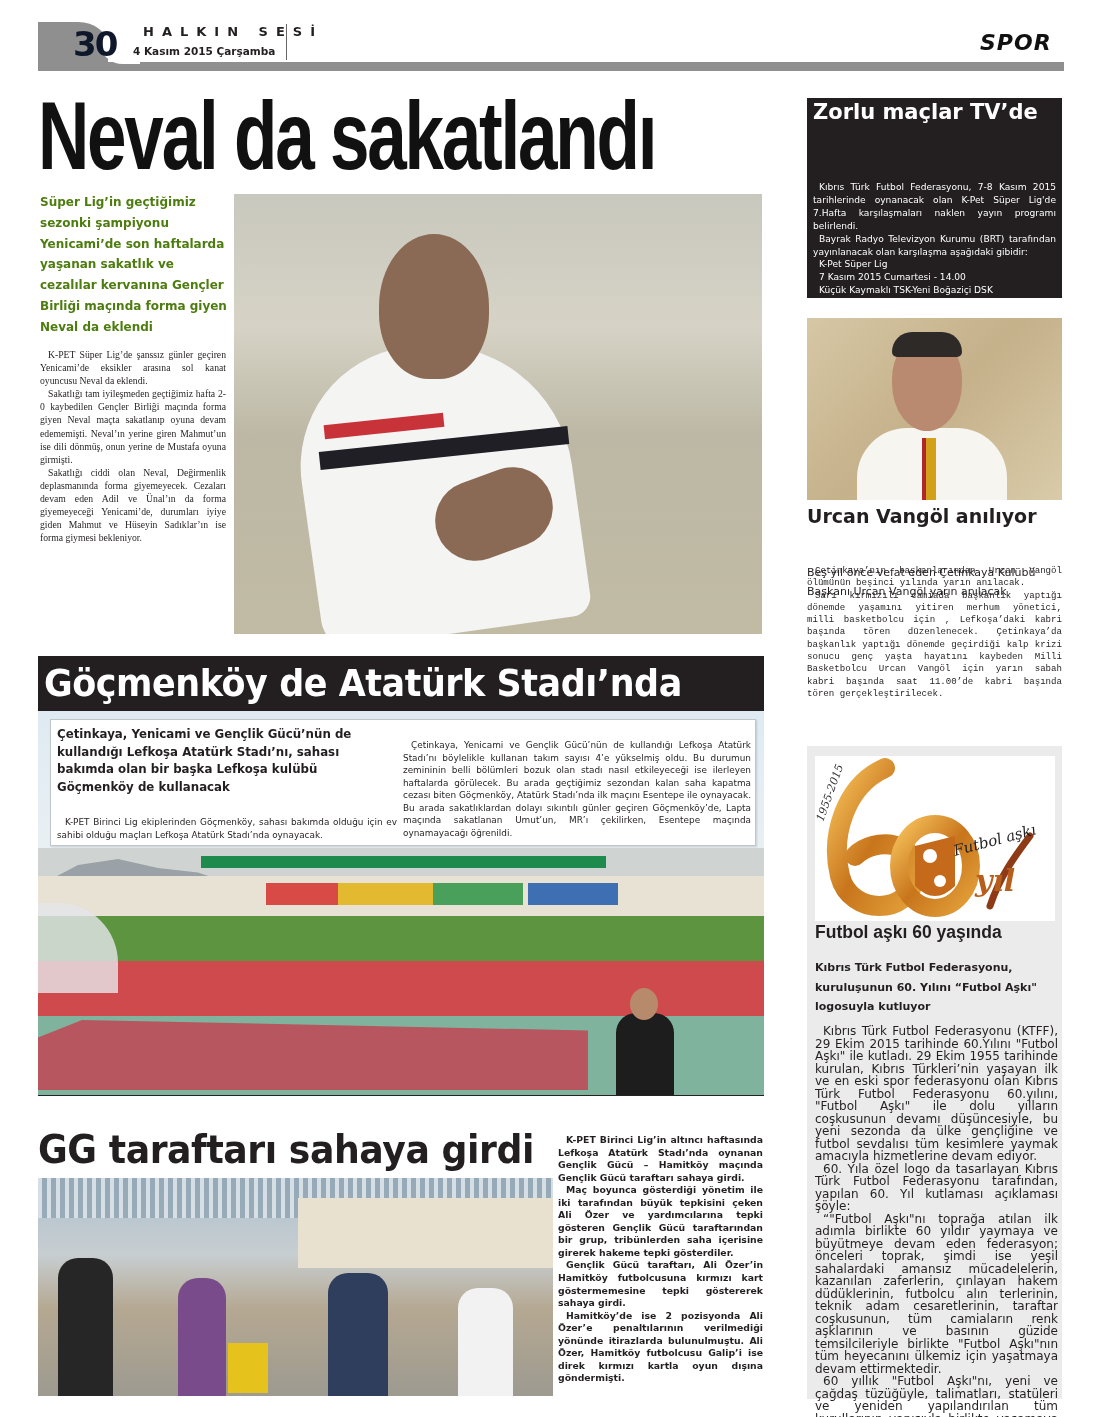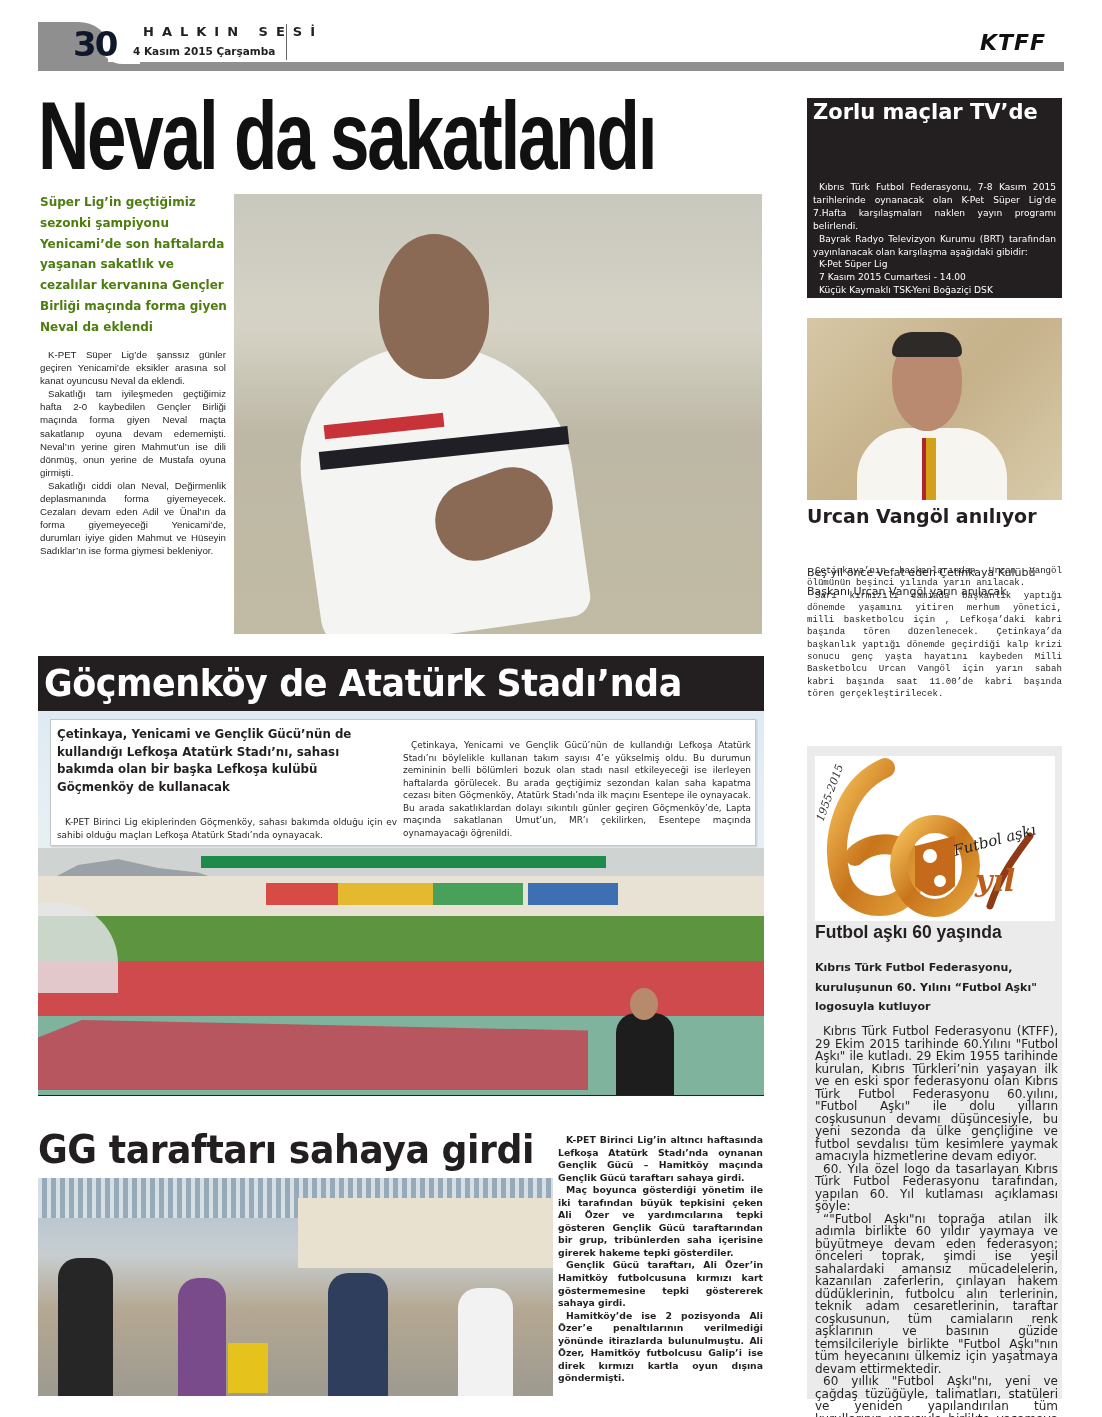"KTFF" div.abs { text: KTFF -> SPOR }
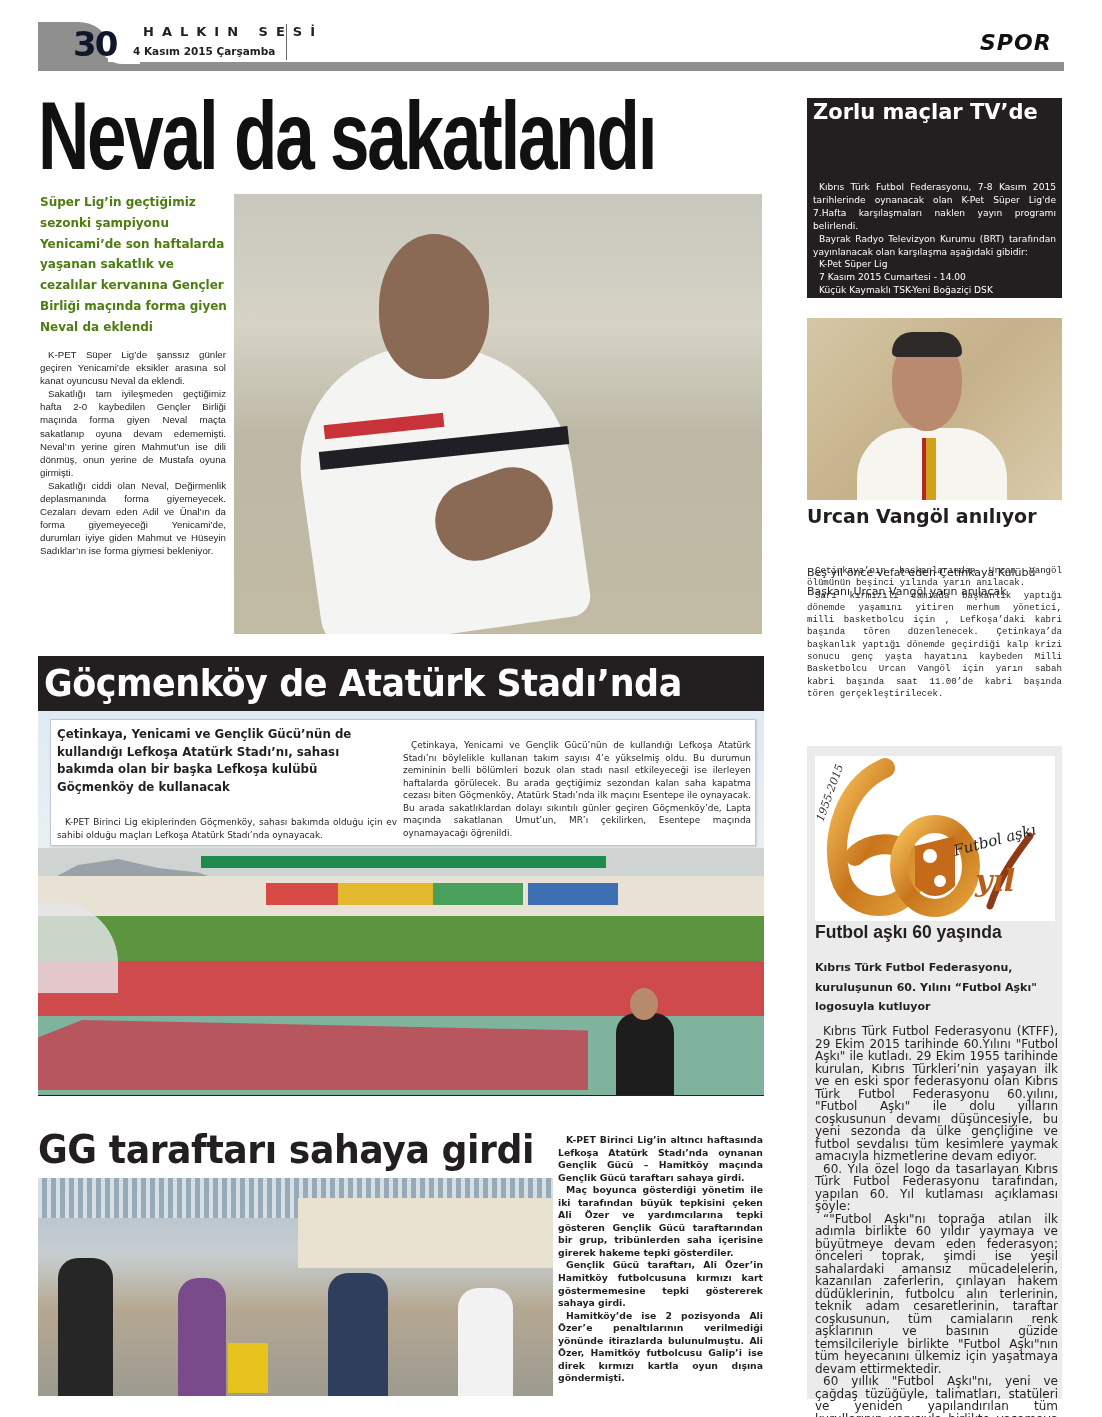"K-PET Süper Lig’de şanssız günler" .body-col { font-family: Liberation Sans, sans-serif -> Liberation Serif, serif }
